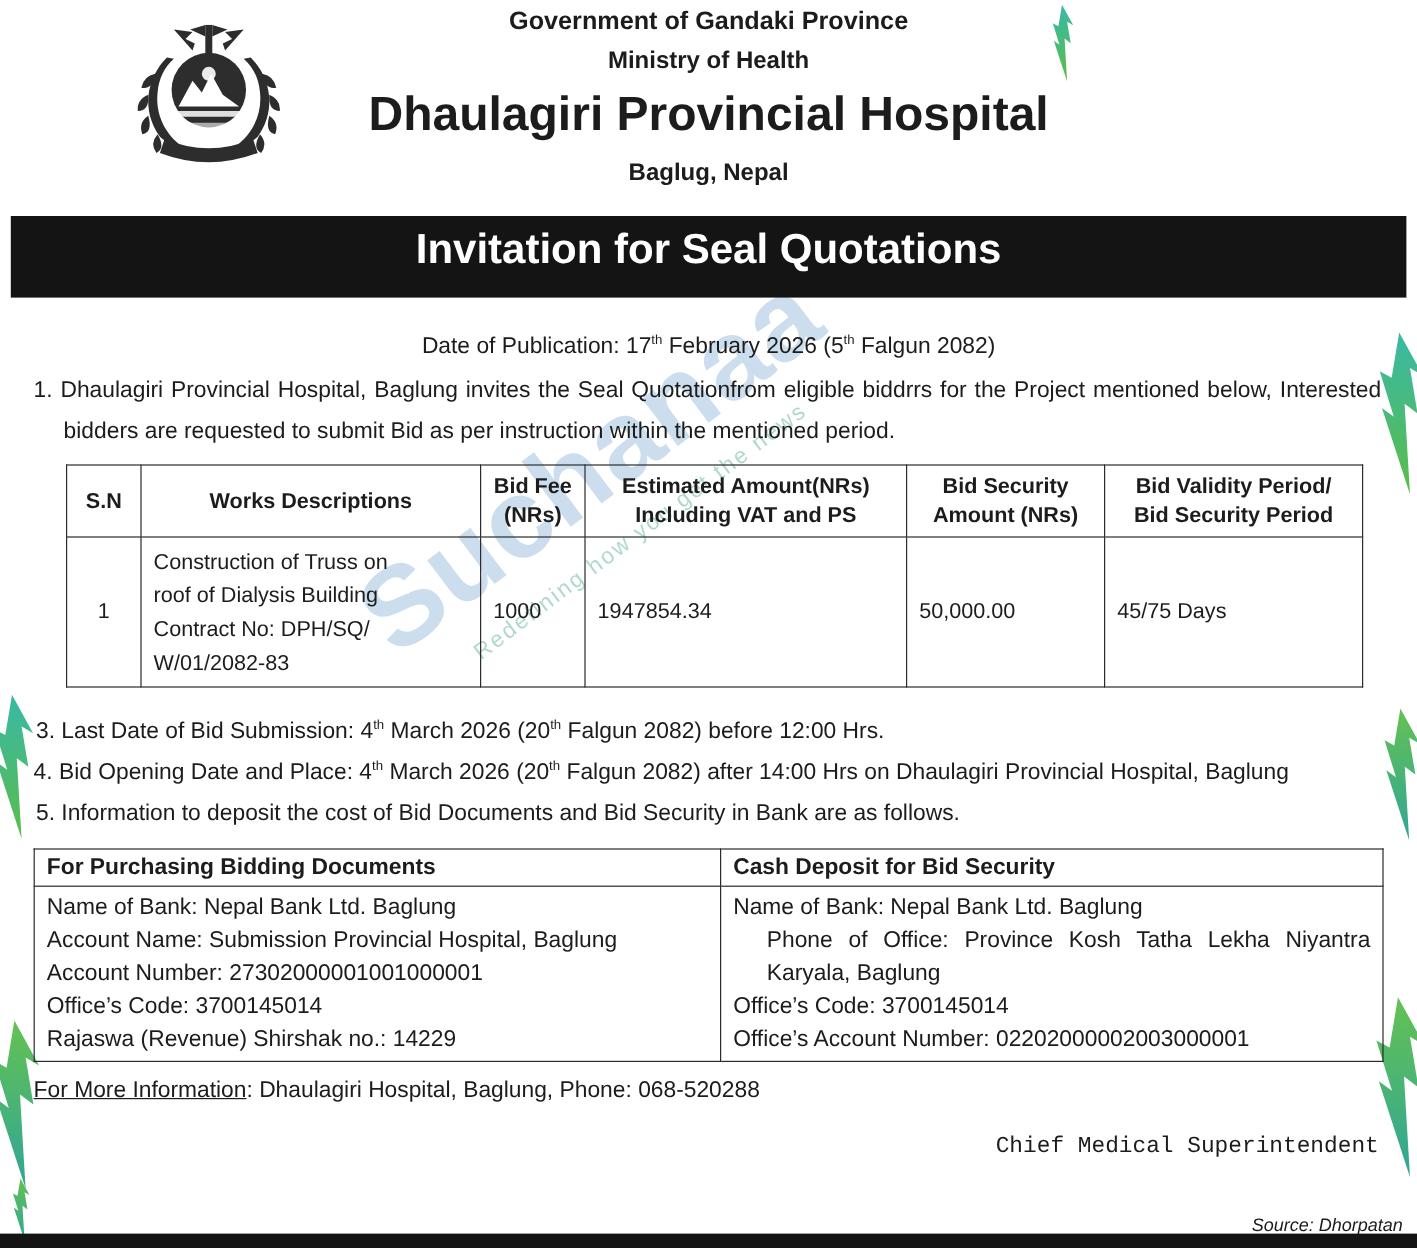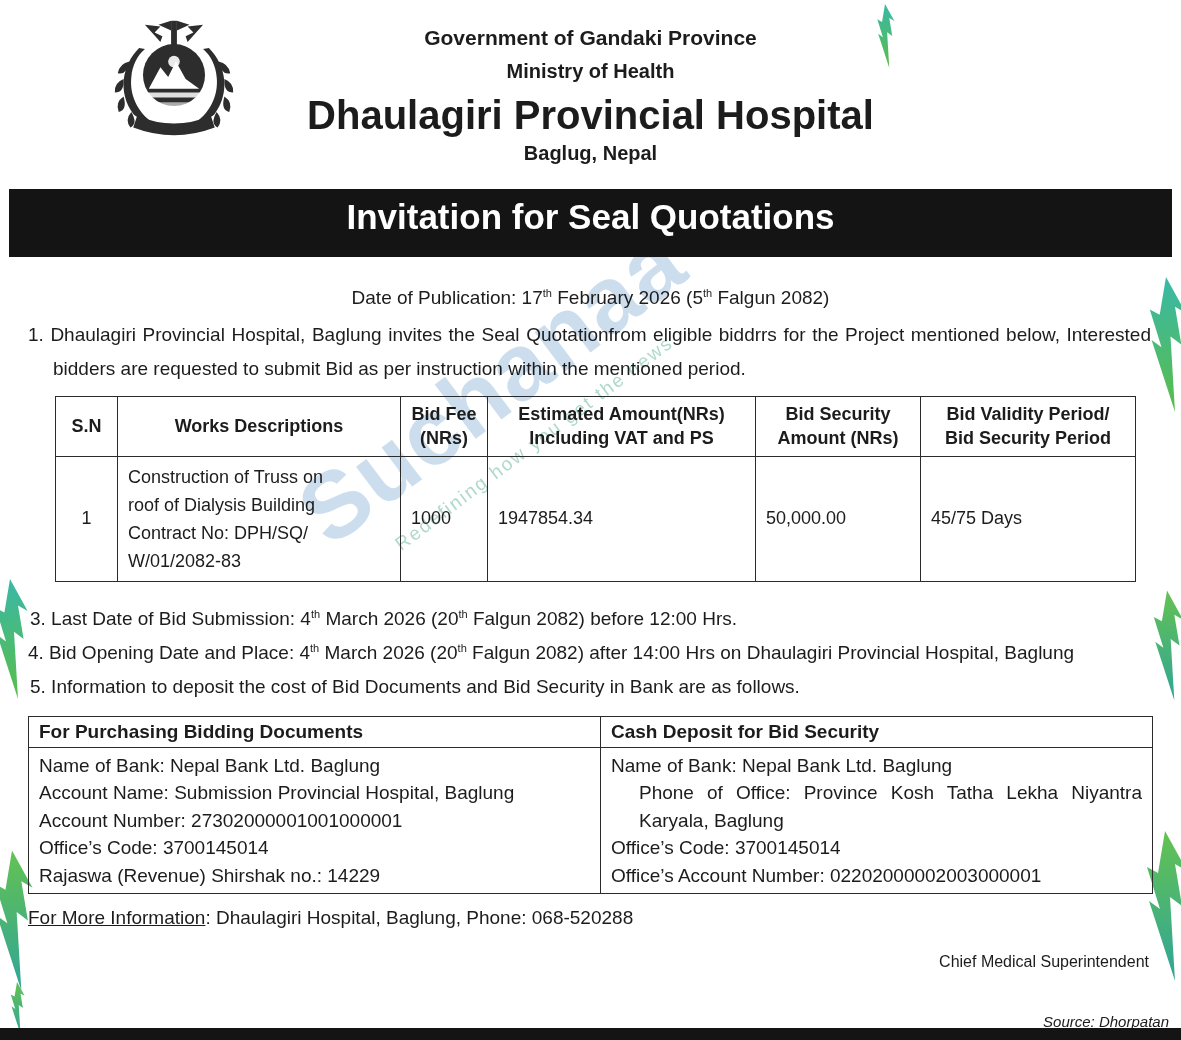"Government of Gandaki Province" .doc-header { padding-top: 26px -> 6px }
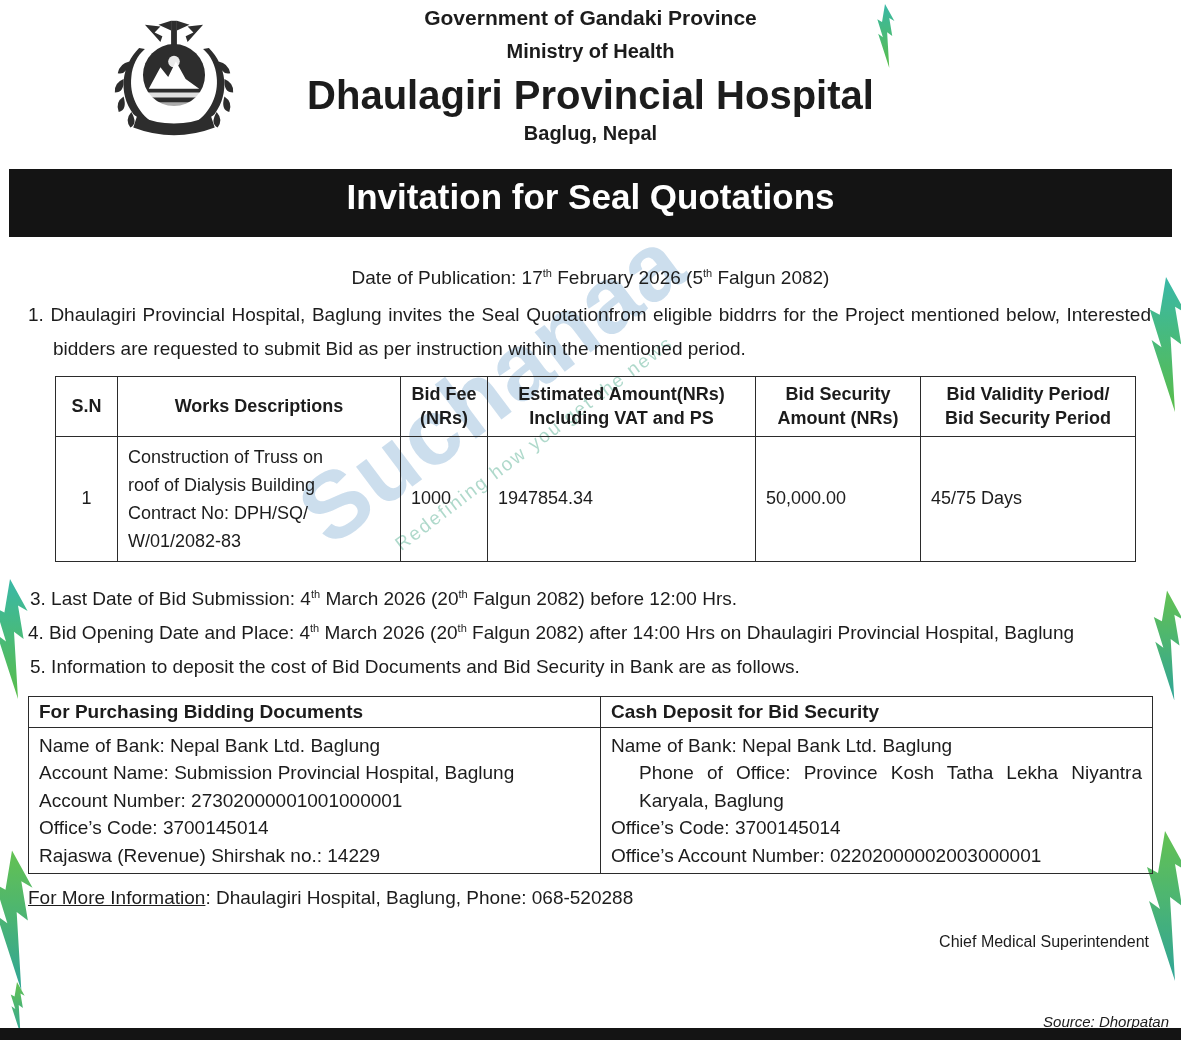"Baglug, Nepal" .h4 { margin-top: 4px -> 15px }
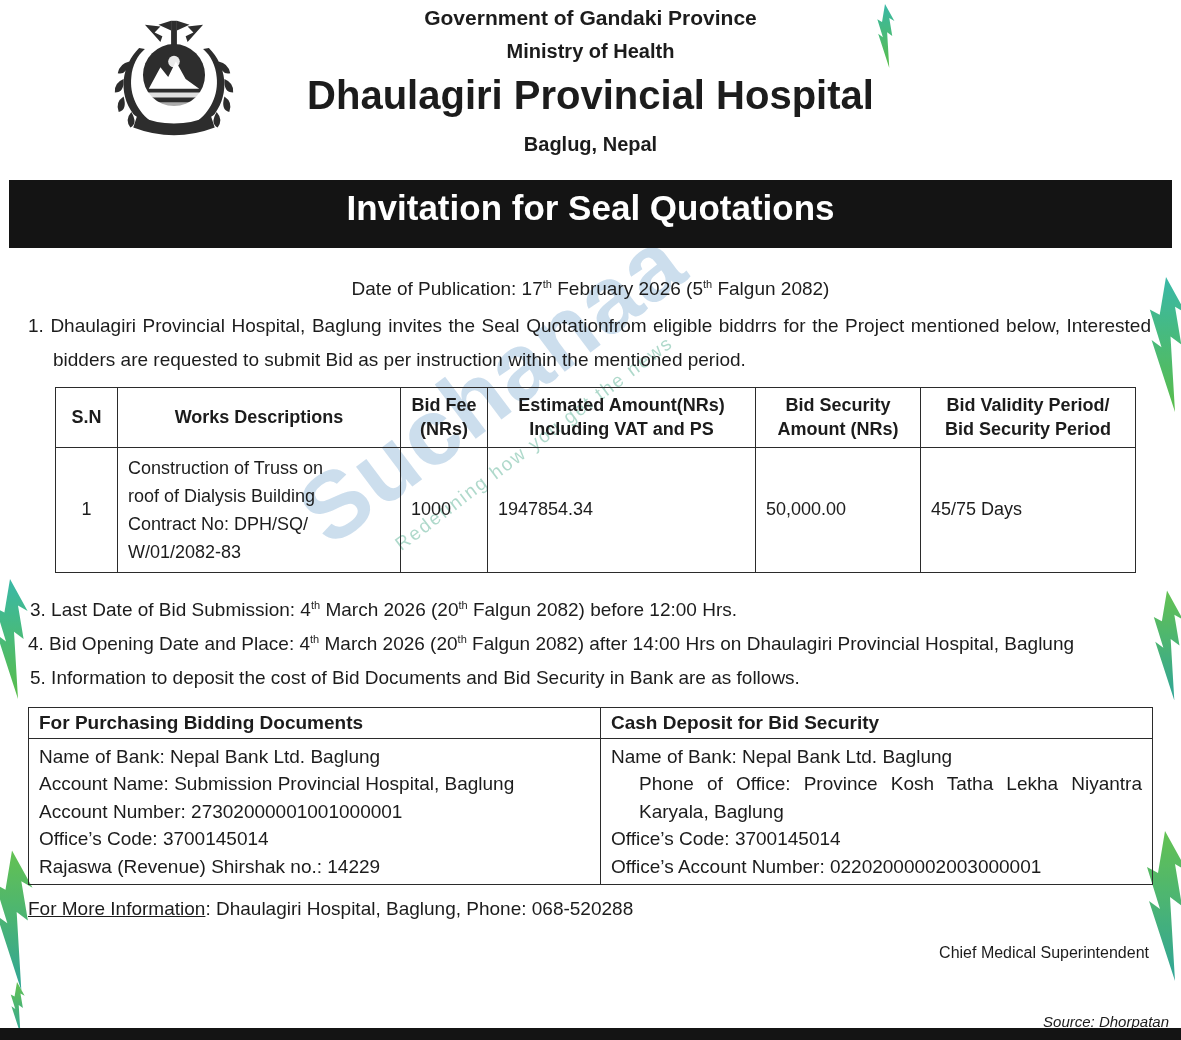"Chief Medical Superintendent" .signature { font-family: none -> Liberation Mono, monospace; font-size: 16px -> 19px }
